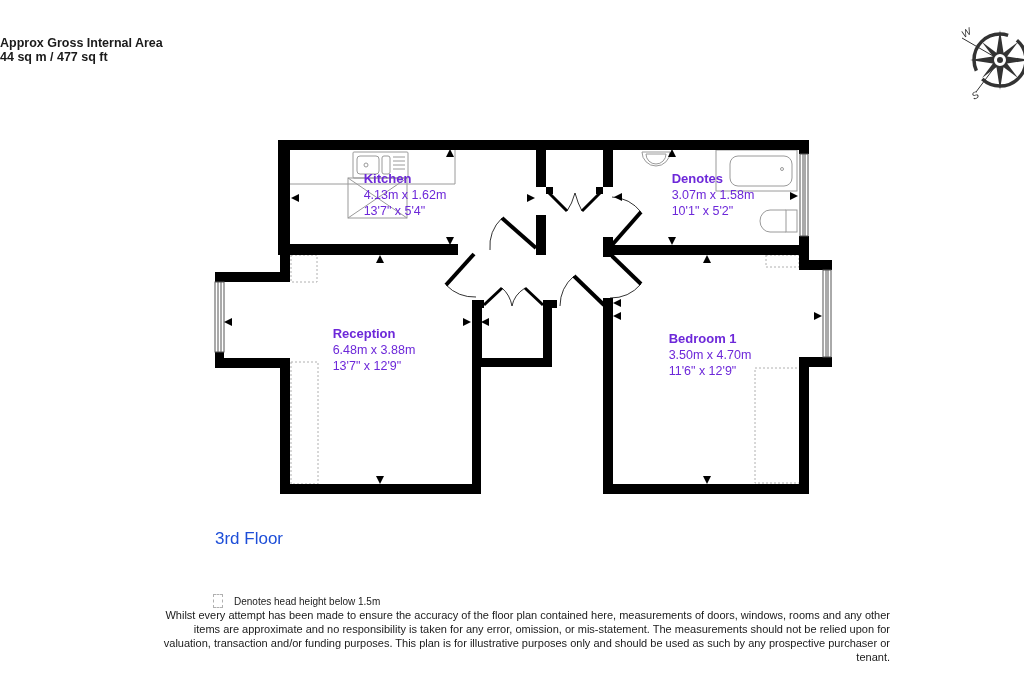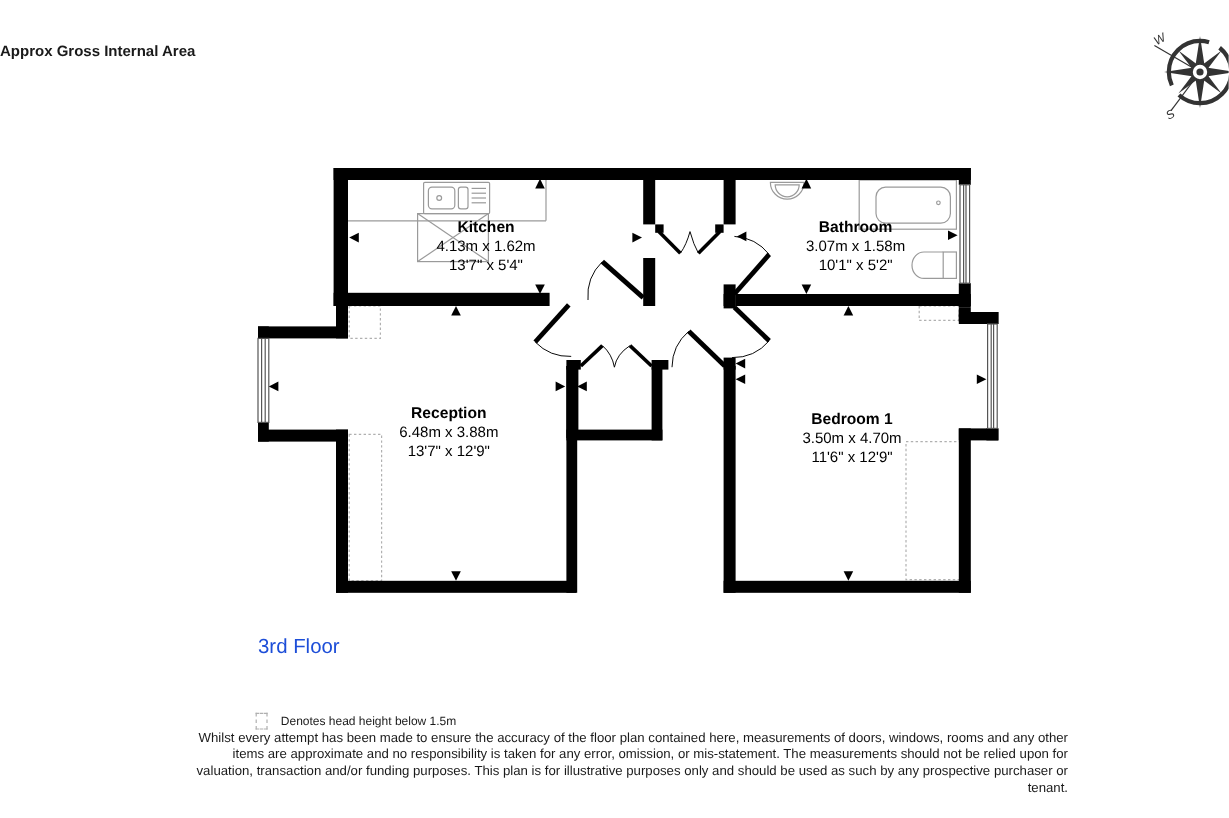"44 sq m / 477" div { html: none -> <div>44 sq m / 477 sq ft</div> }
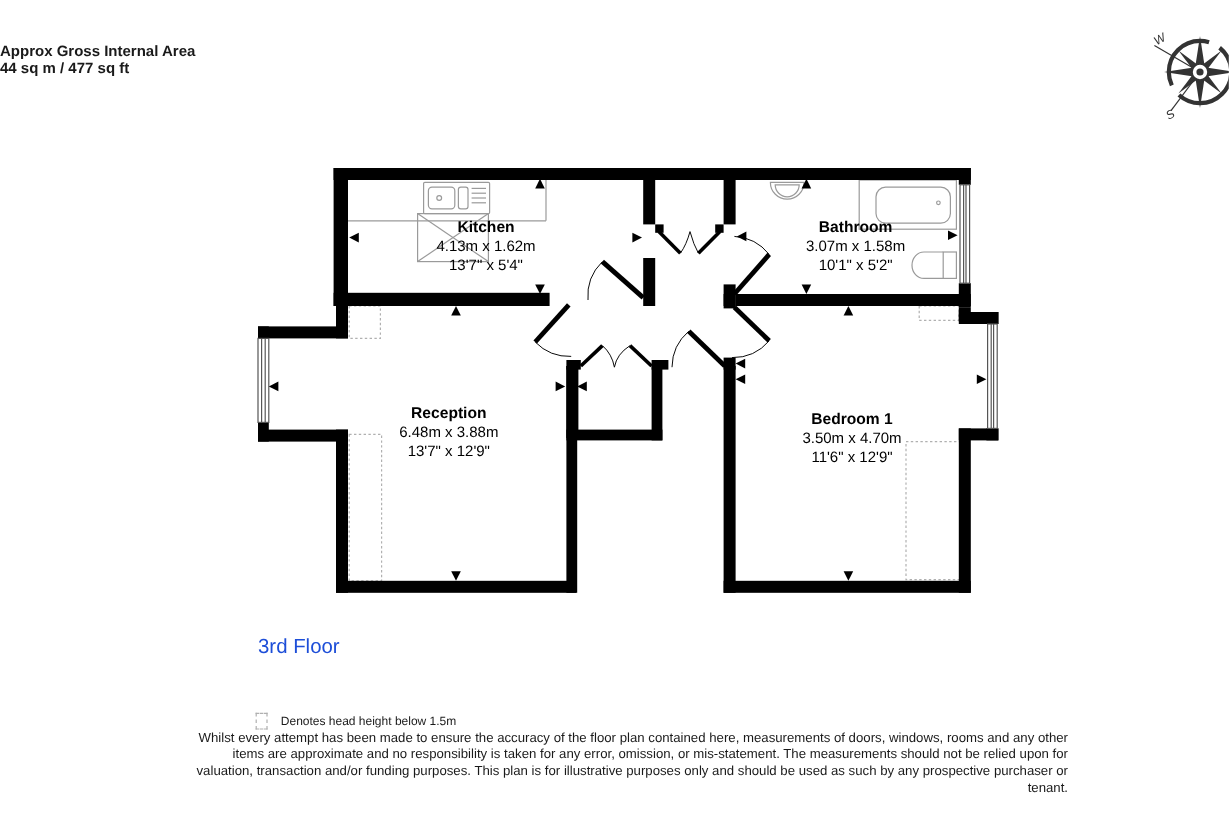"Kitchen" .room-label { color: #000000 -> #6d28d9; margin-top: 10px -> none; text-align: center -> left }
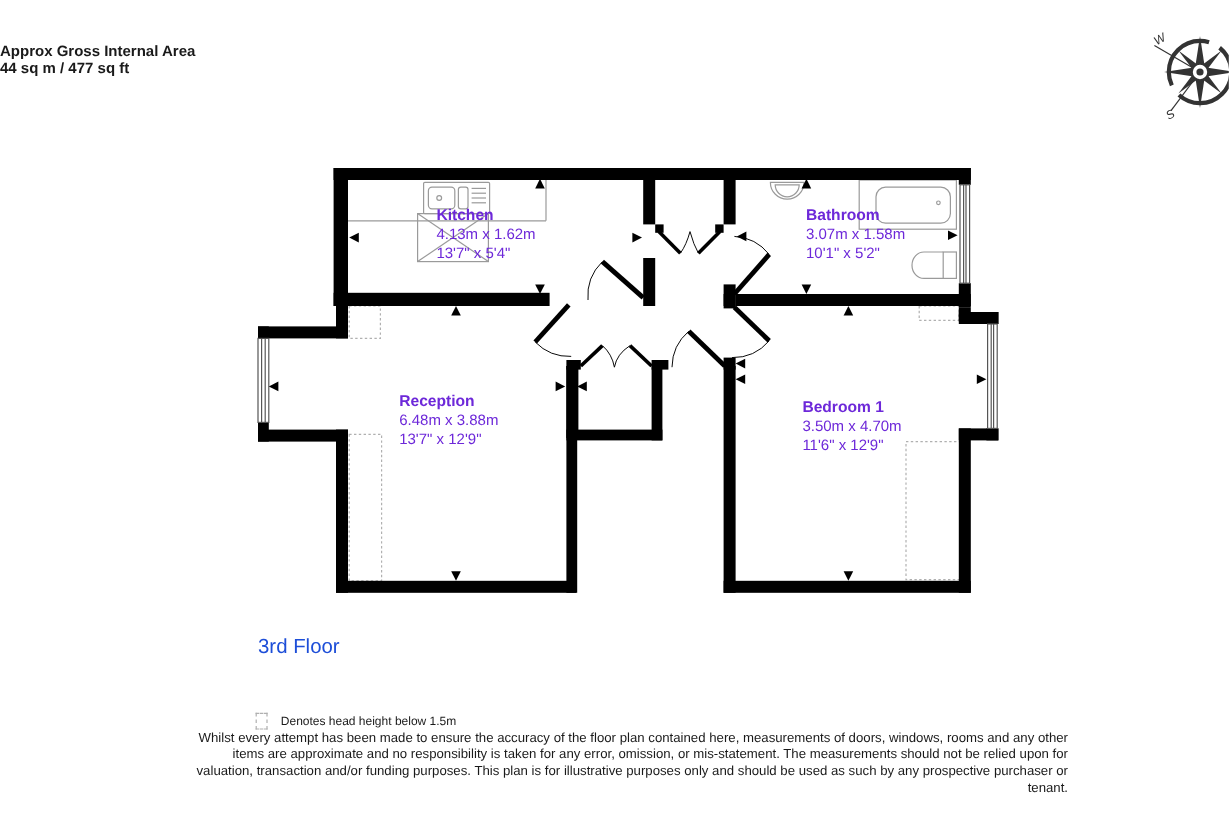"Bathroom" div.name { text: Bathroom -> Denotes }
